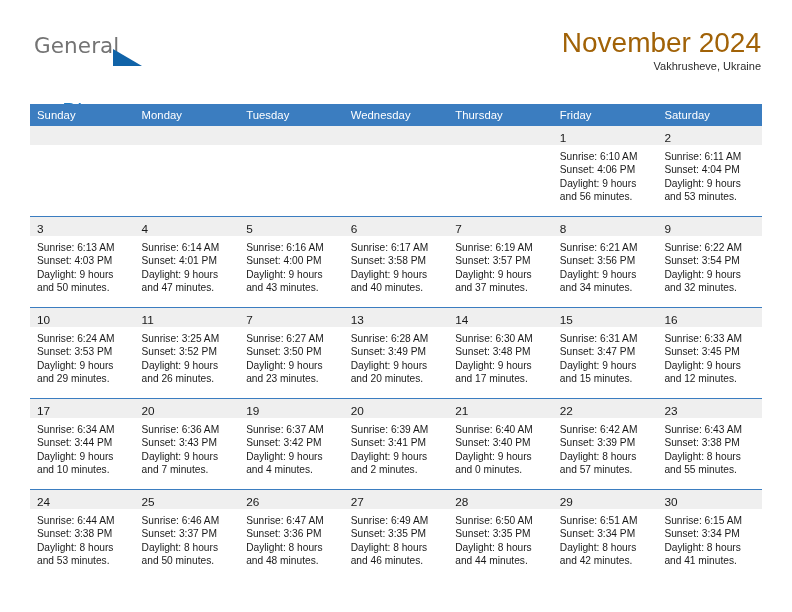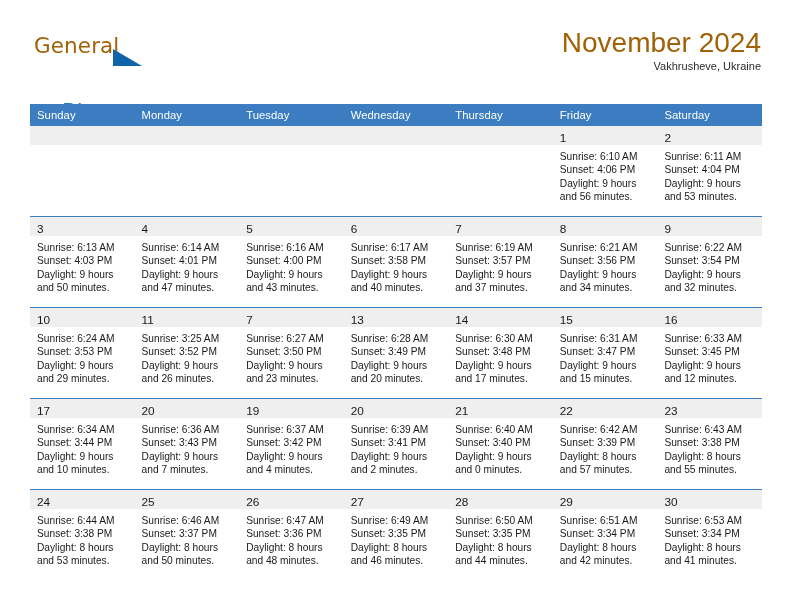"General" .brand-line1 { color: #a16207 -> #737373 }
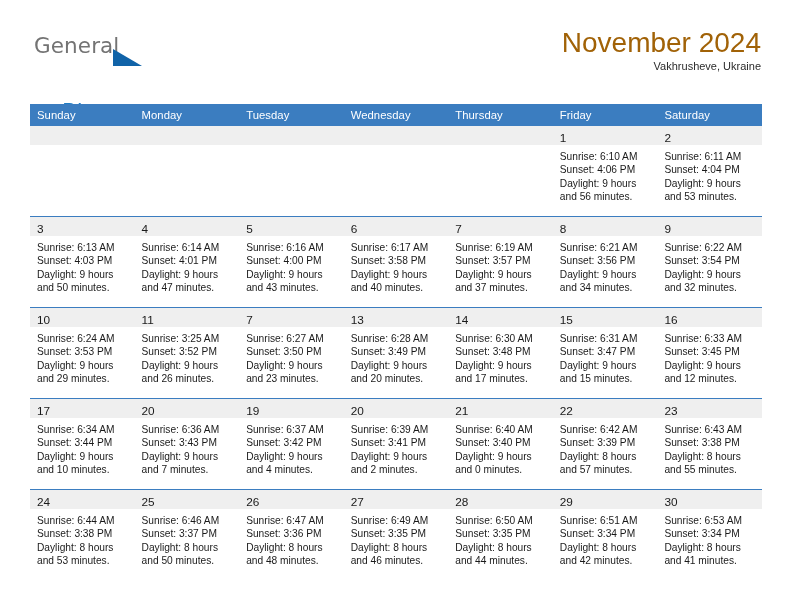"Sunrise: 6:53 AM" div.dayline { text: 6:53 -> 6:15 }
